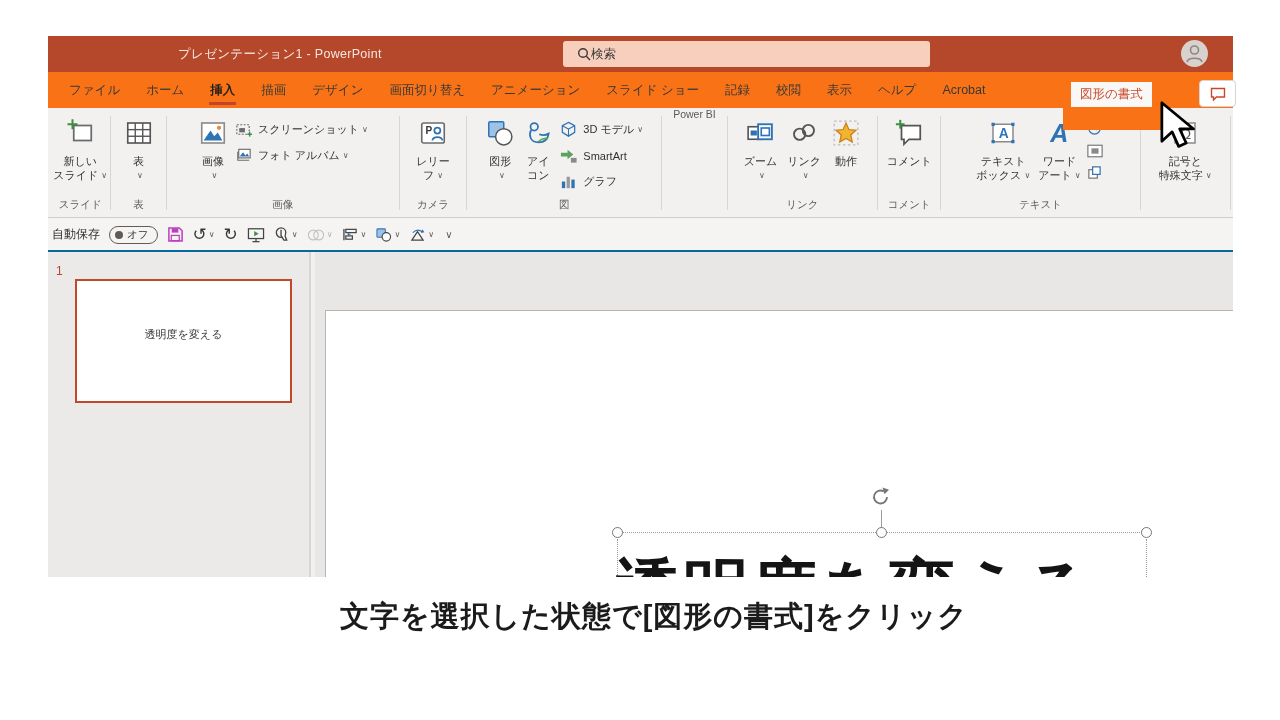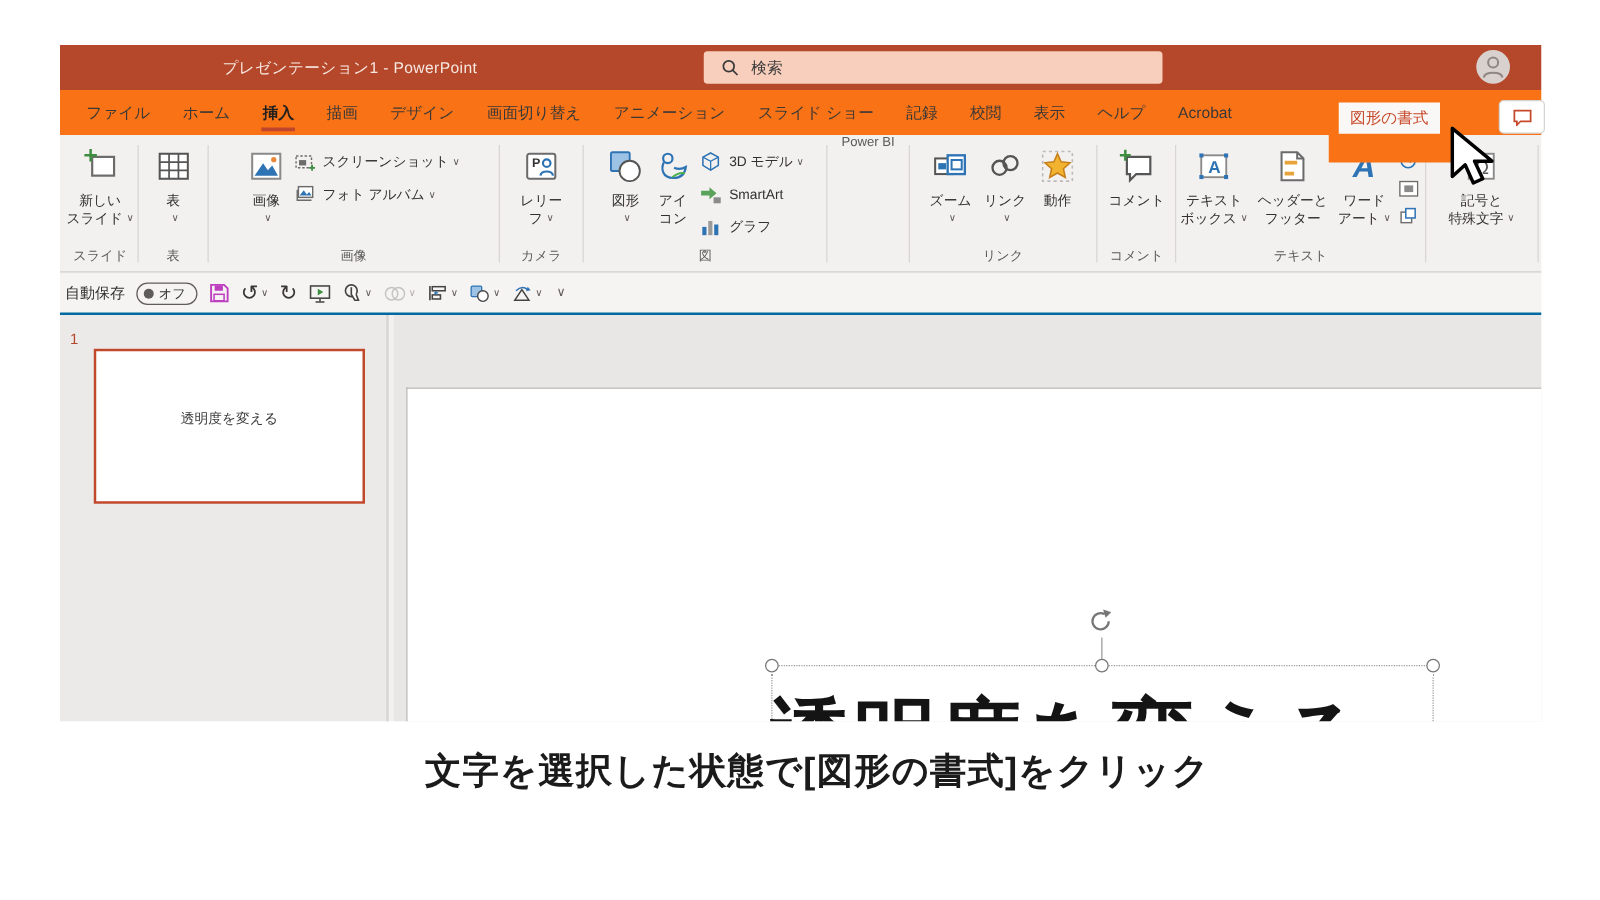"検索" .searchbox { gap: 10px -> none }
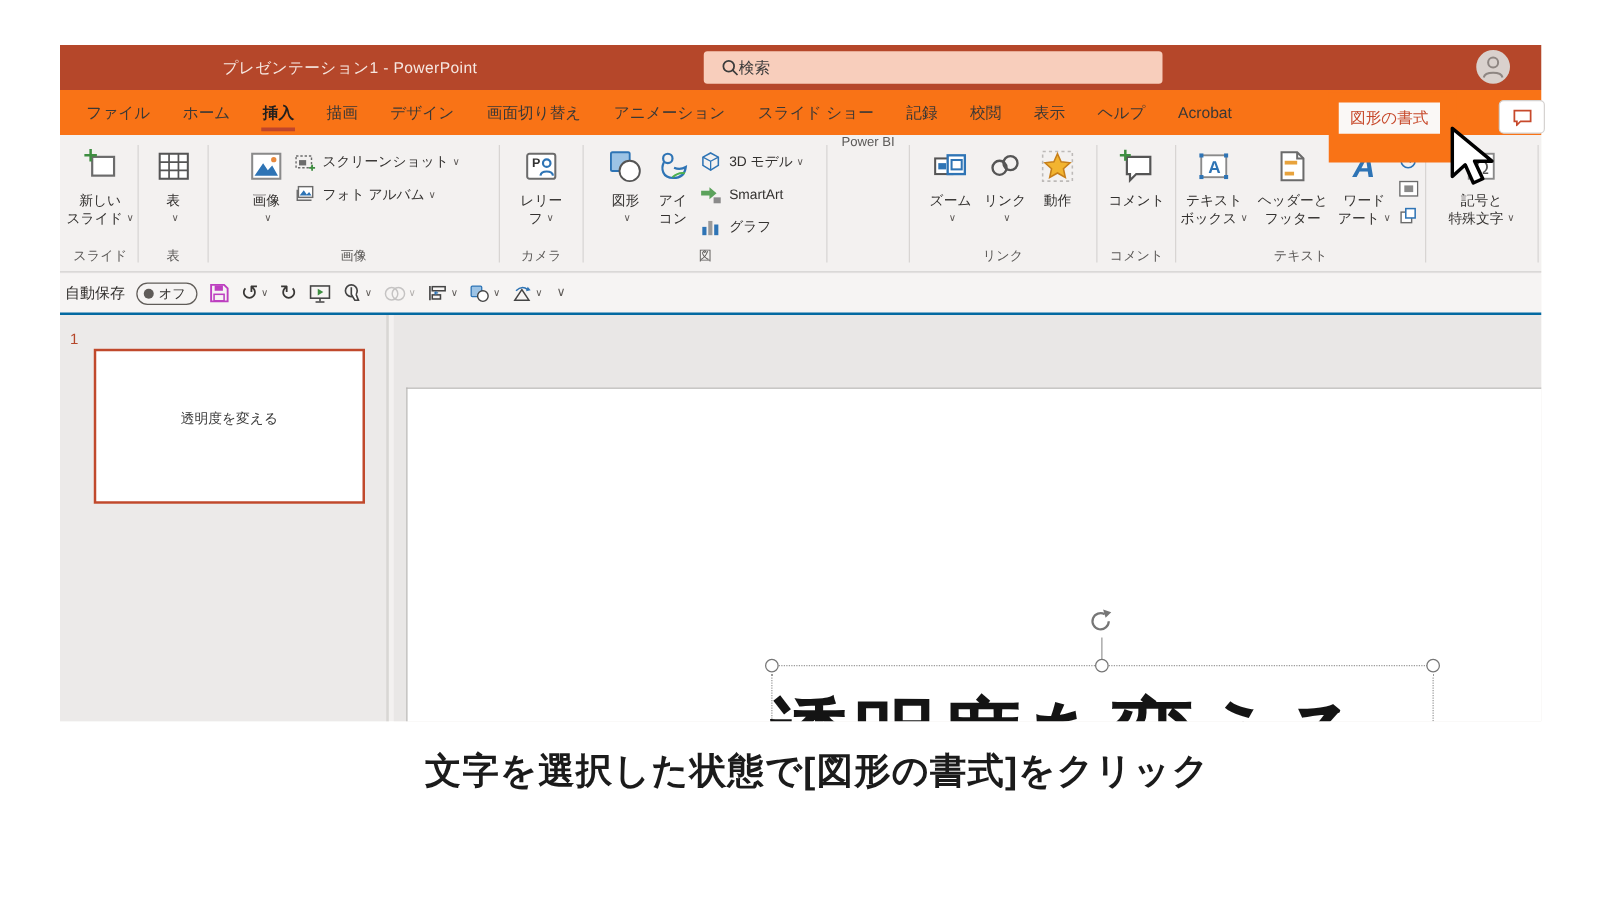"ヘッダーと" div.btn-lg { html: <div> <svg> <path></path> <path></path> <rect></rect> <rect></rect> </svg> <div><span>ヘッダーと</span><br> <span>フッター</span></div> </div> -> none }
